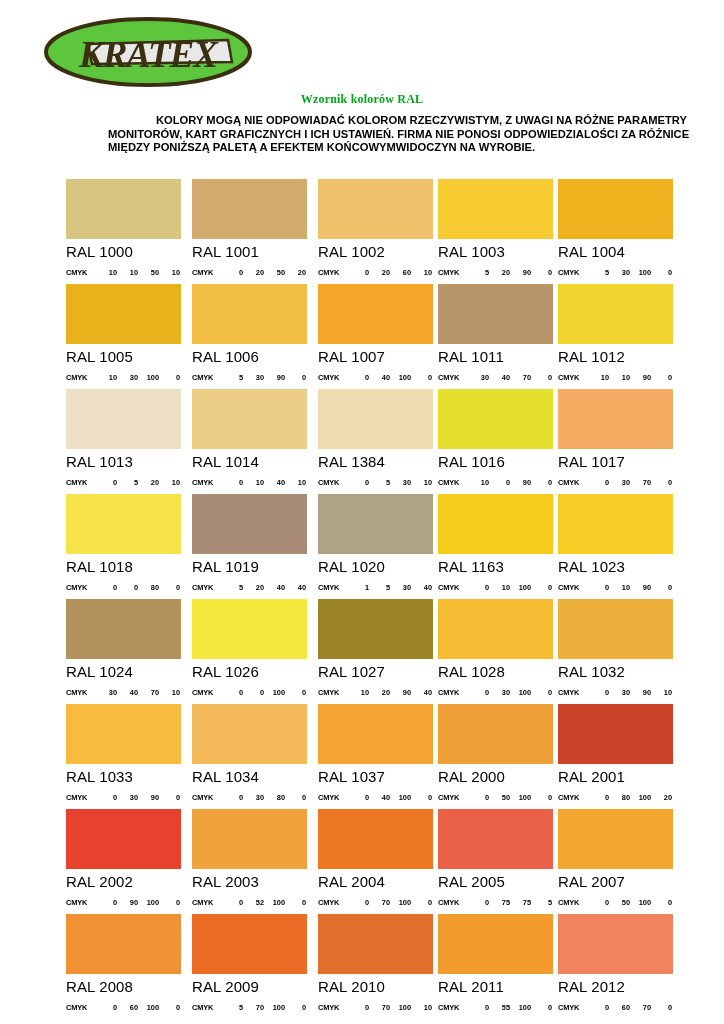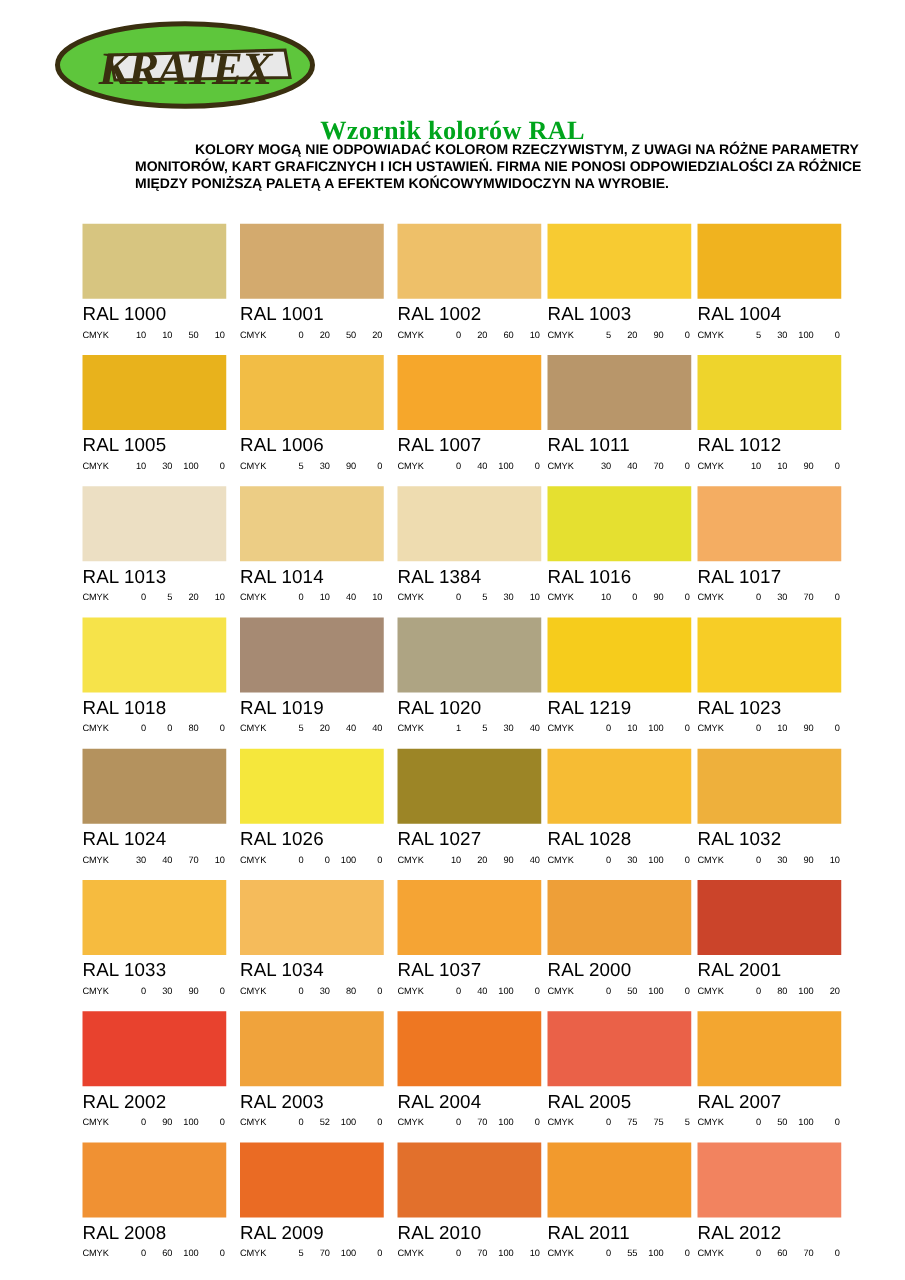"Wzornik kolorów RAL" .doc-title { font-size: 21px -> 12px }
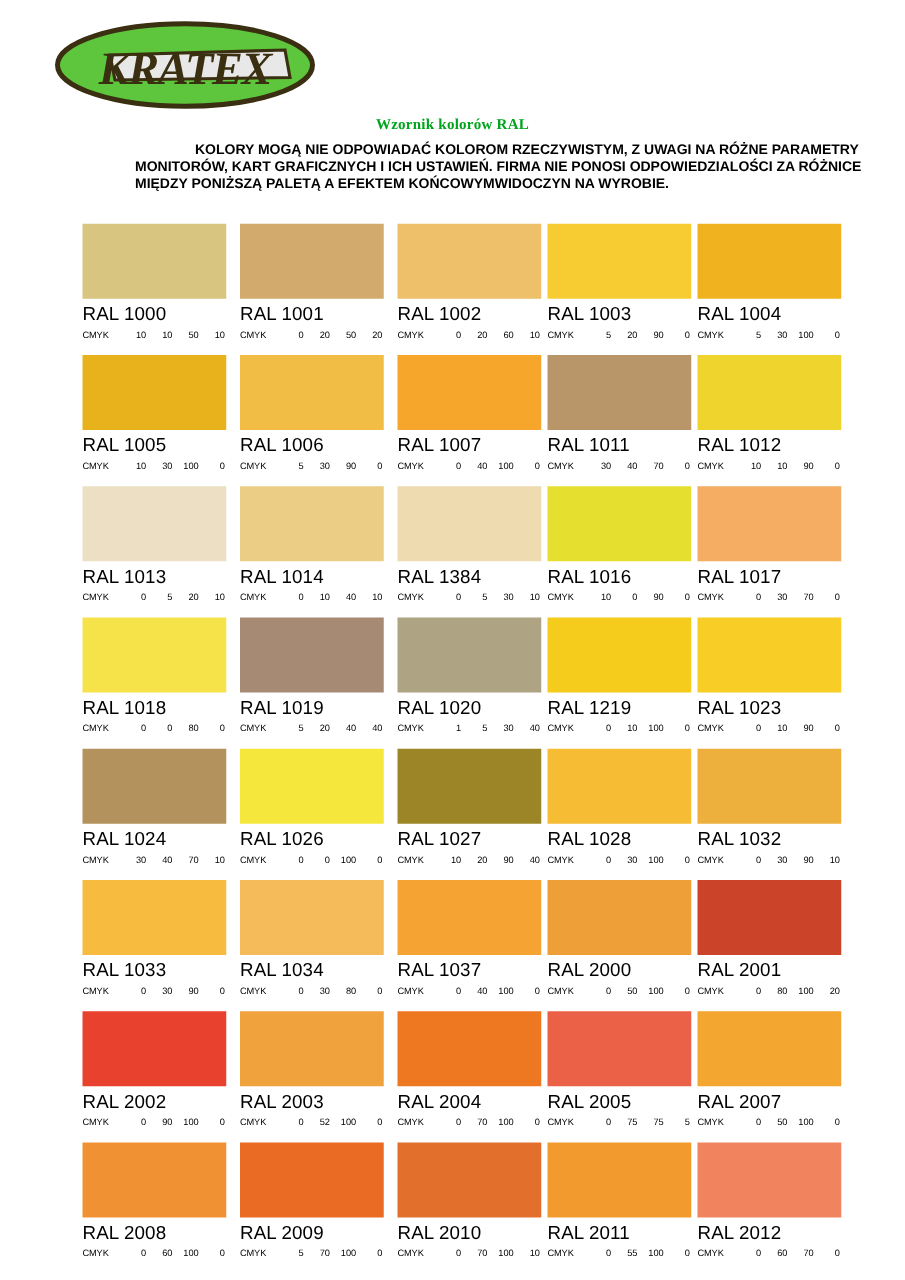"CMYK" .cmyk-line { font-weight: none -> bold; margin-top: 3px -> 8px }
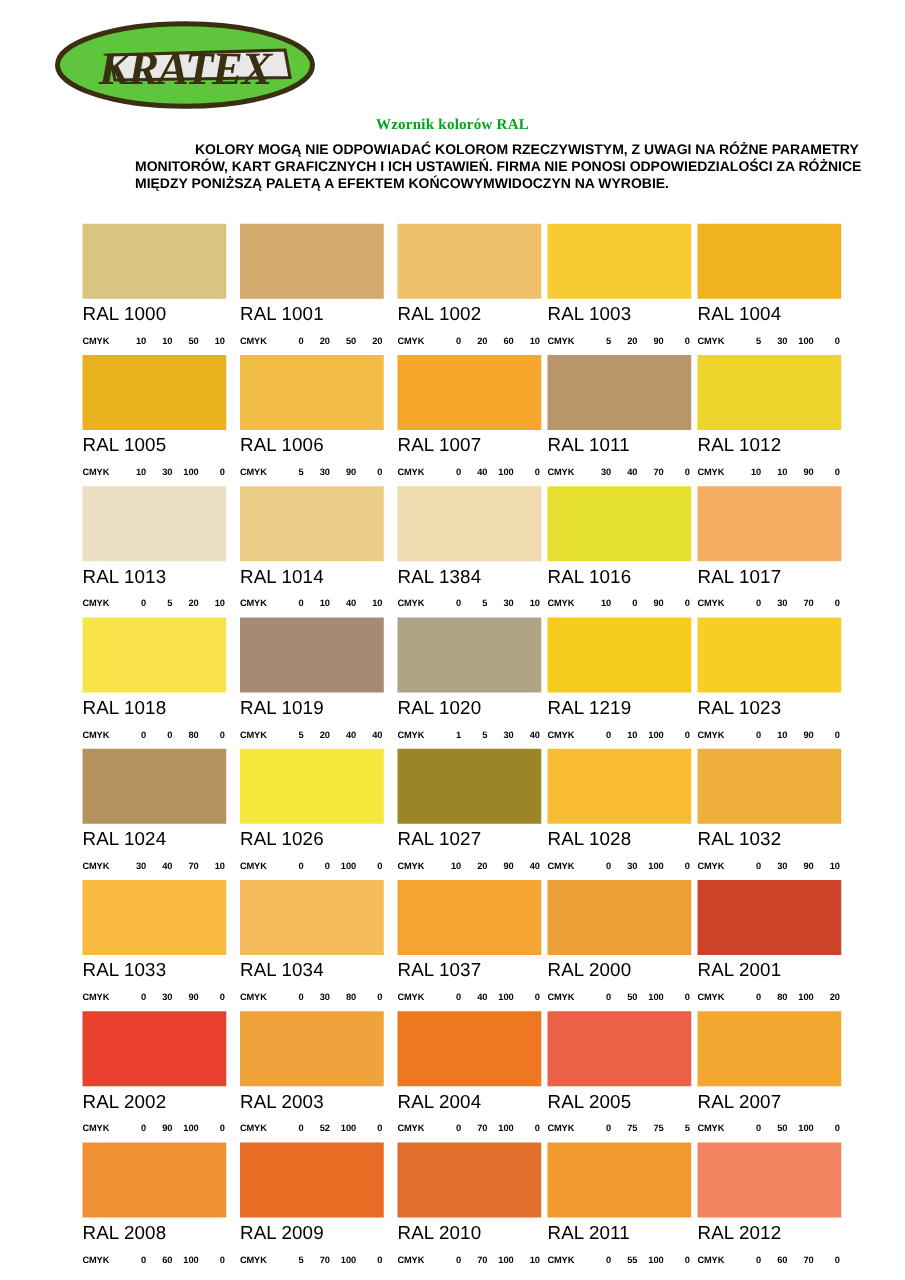"RAL 1219" div.cell-name { text: 1219 -> 1163 }
